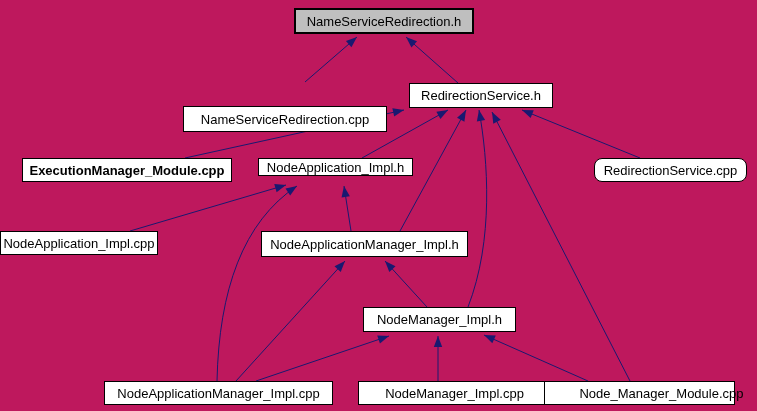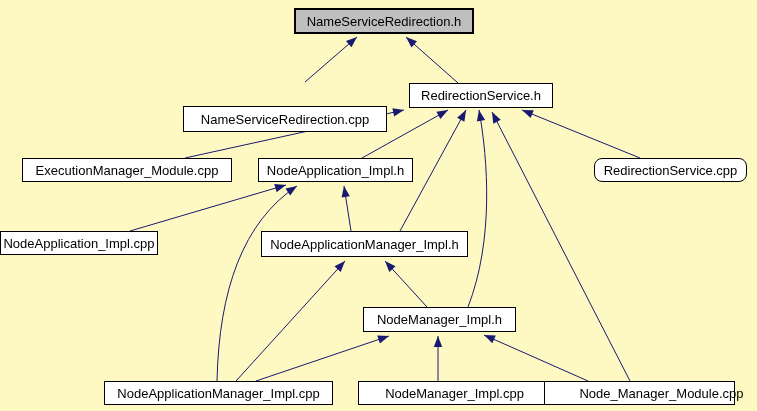"NameServiceRedirection.h" #canvas { background: #fef9c3 -> #be185d }
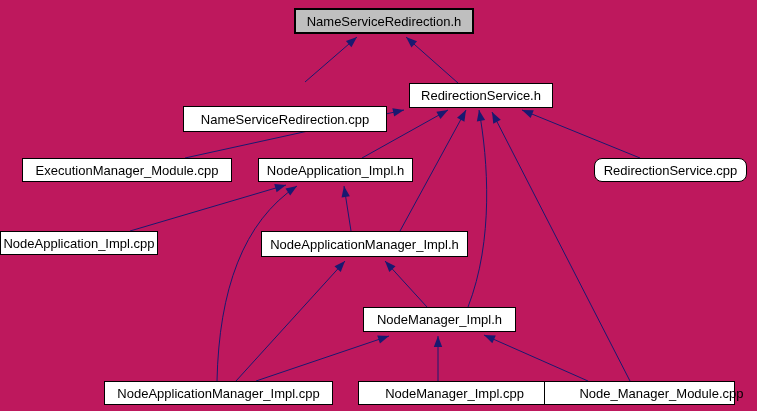"ExecutionManager_Module.cpp" div.gnode { font-weight: none -> bold }
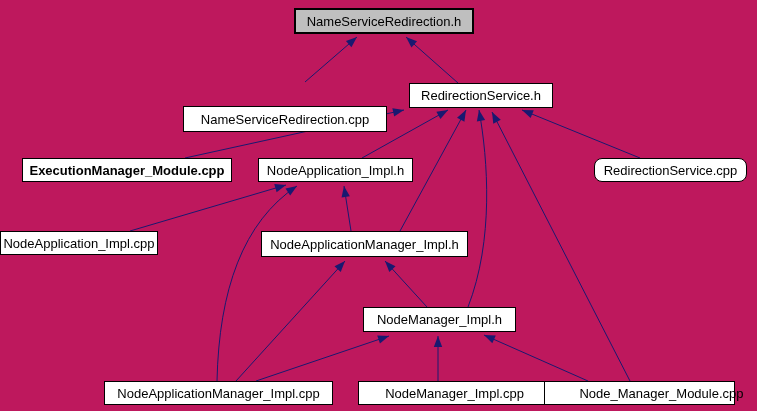"NodeApplication_Impl.h" div.gnode { height: 24px -> 18px }
